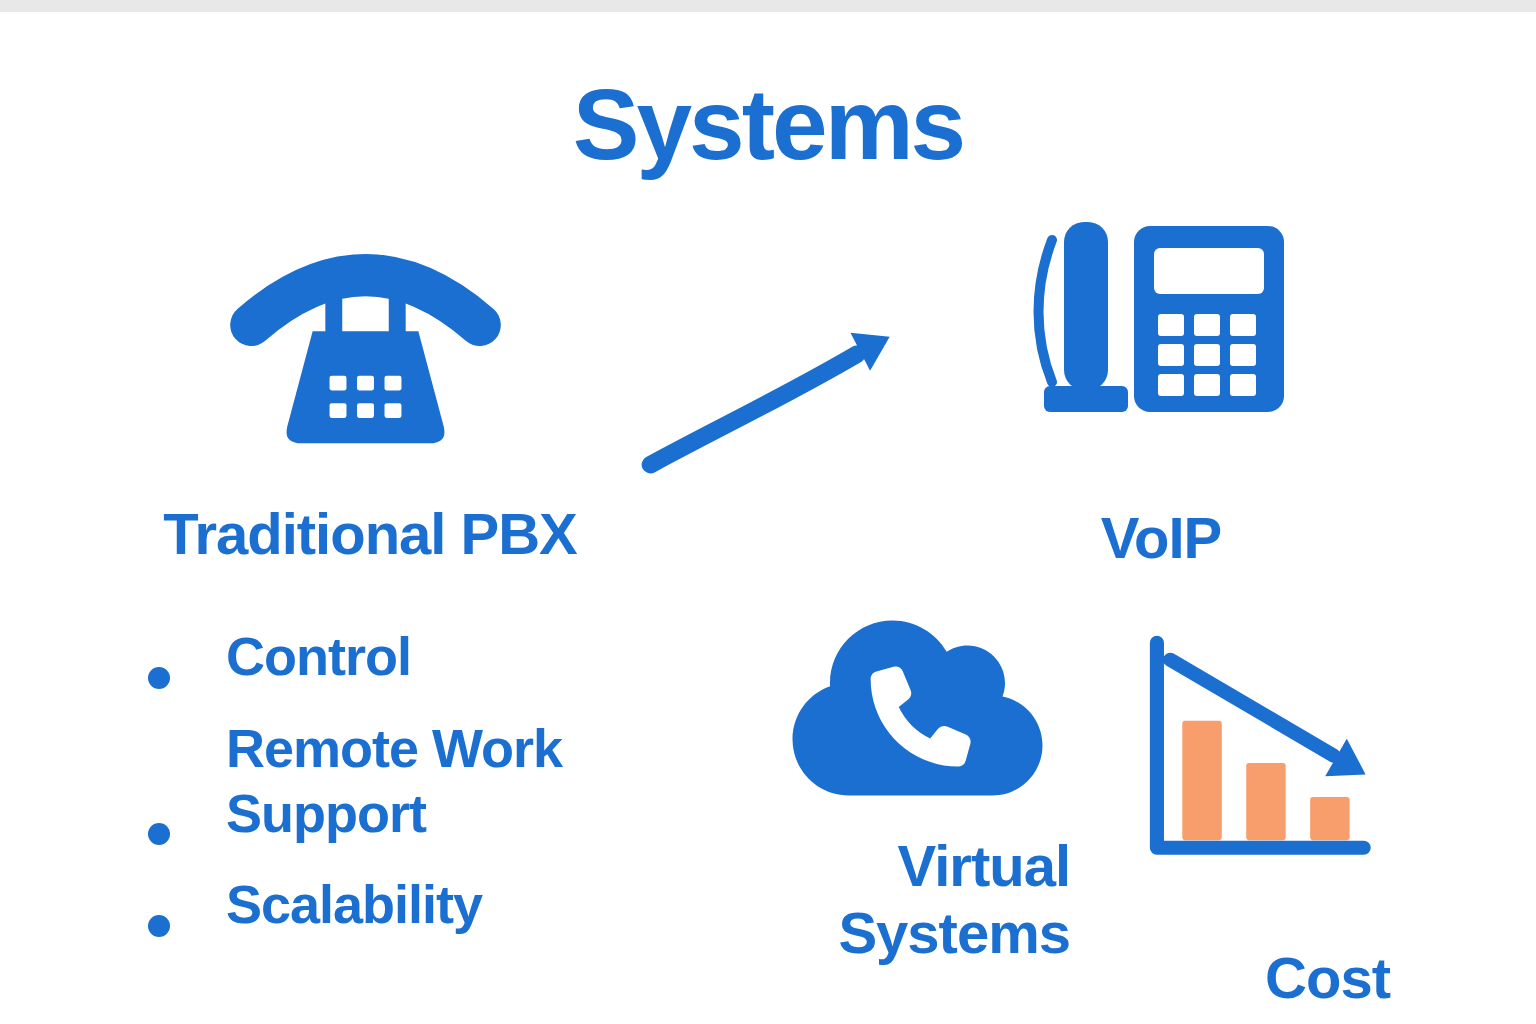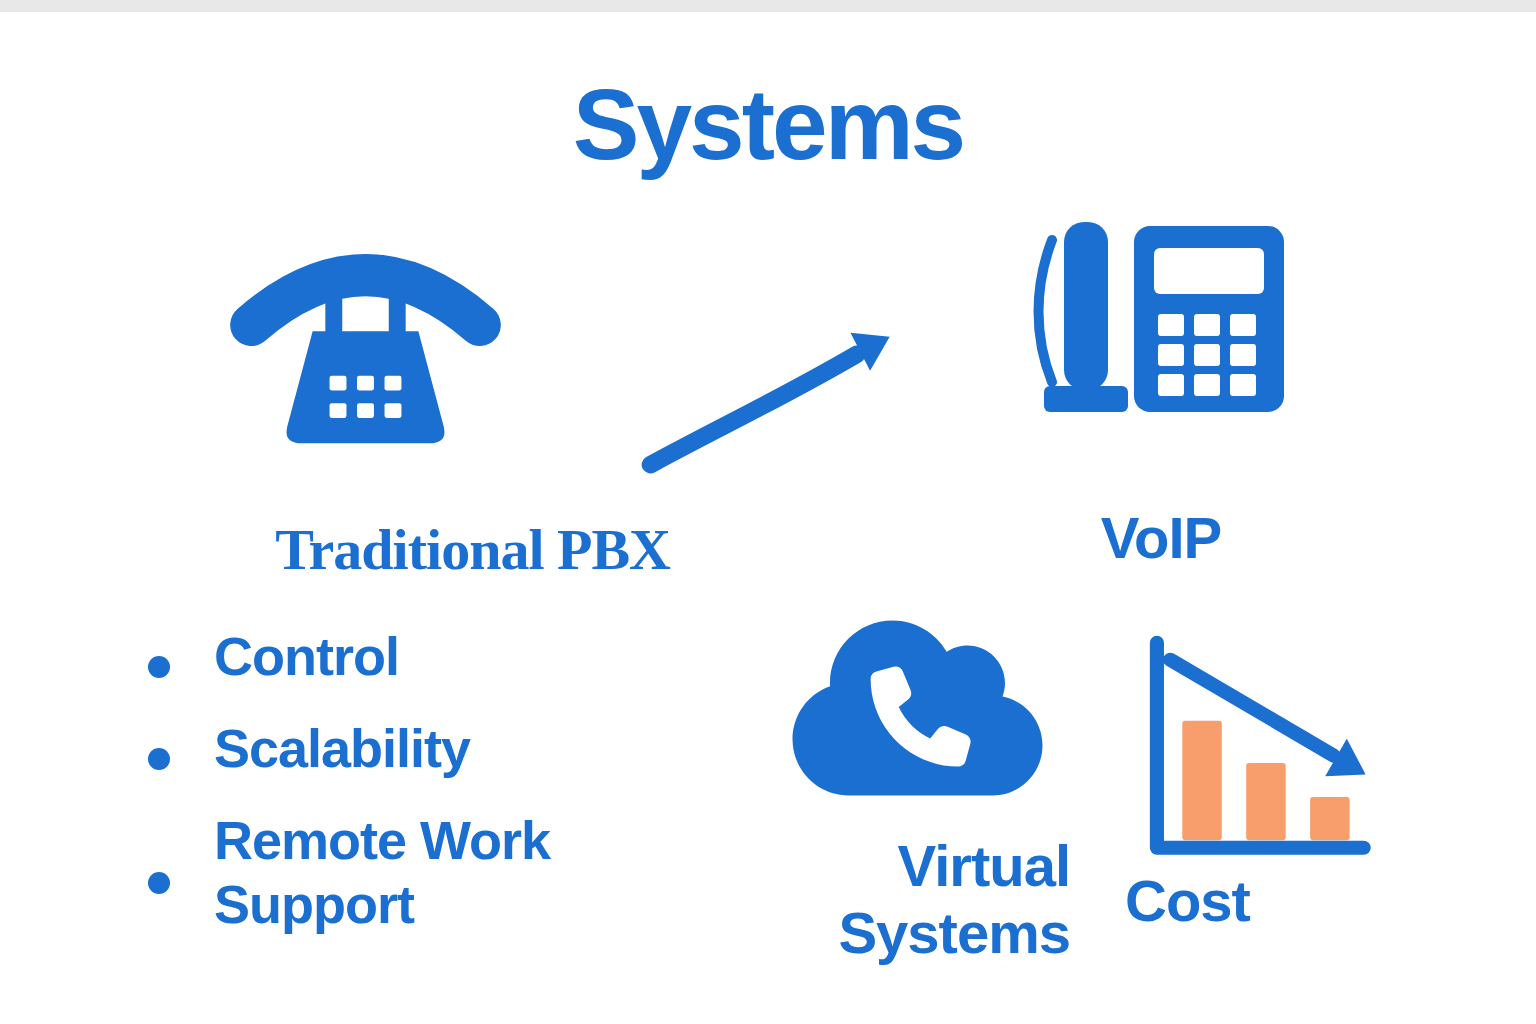"Traditional PBX" .pbx-label { font-family: Liberation Serif, serif -> none; text-align: right -> center; top: 504px -> 488px }
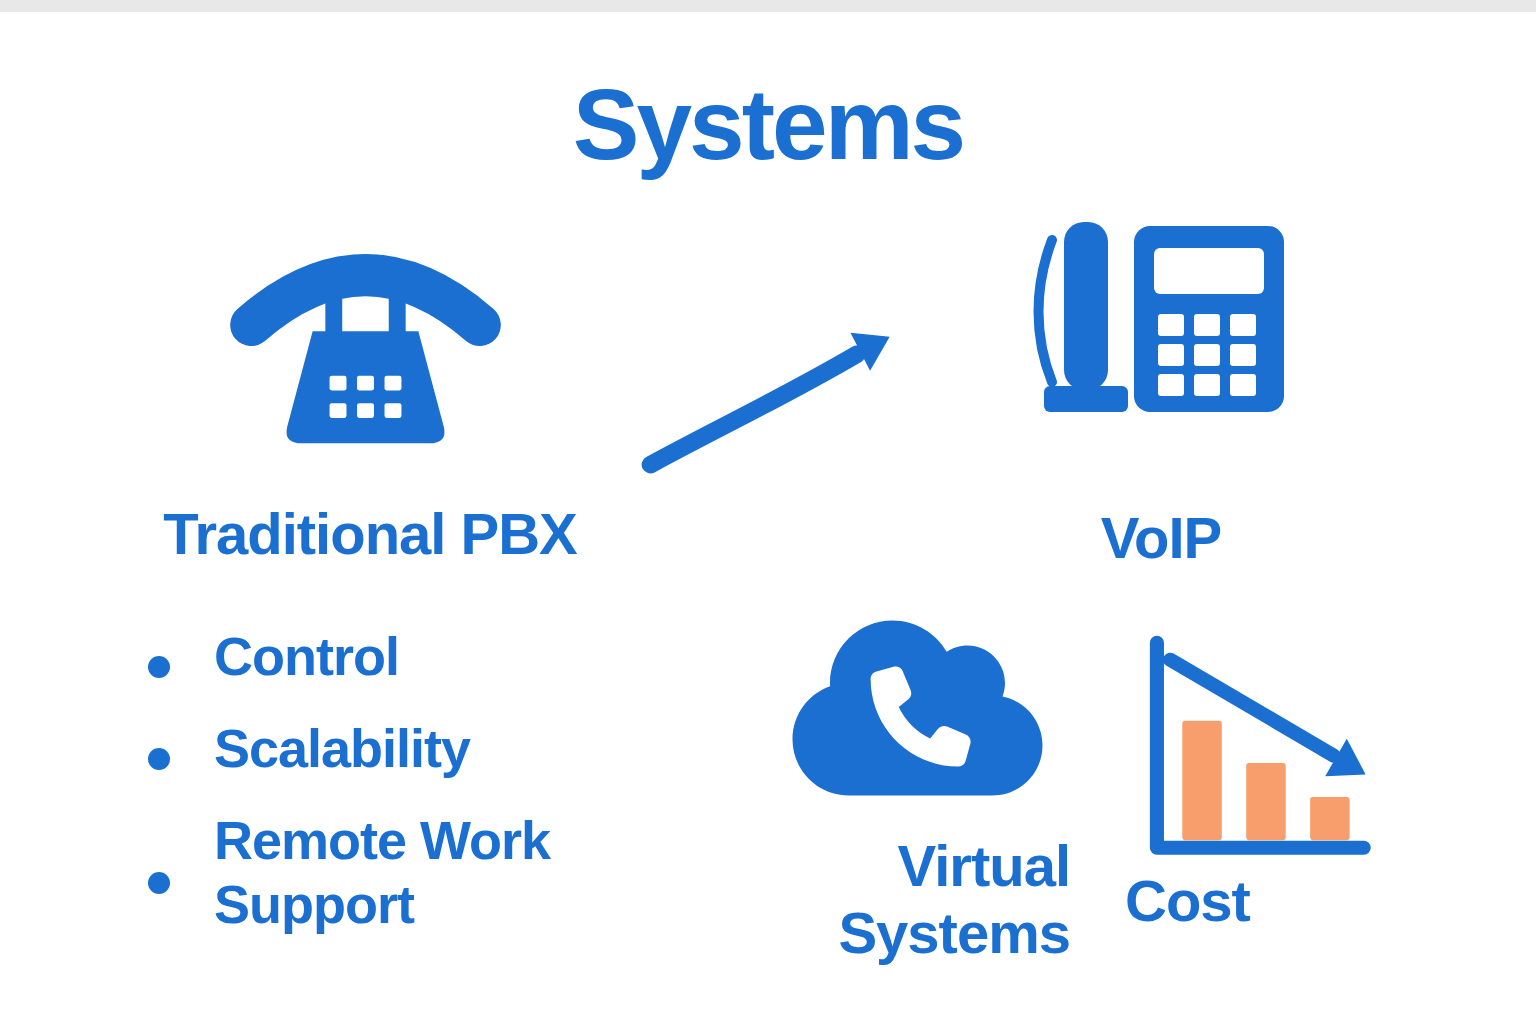"Control" .bullet-row { align-items: center -> flex-end; gap: 44px -> 56px }
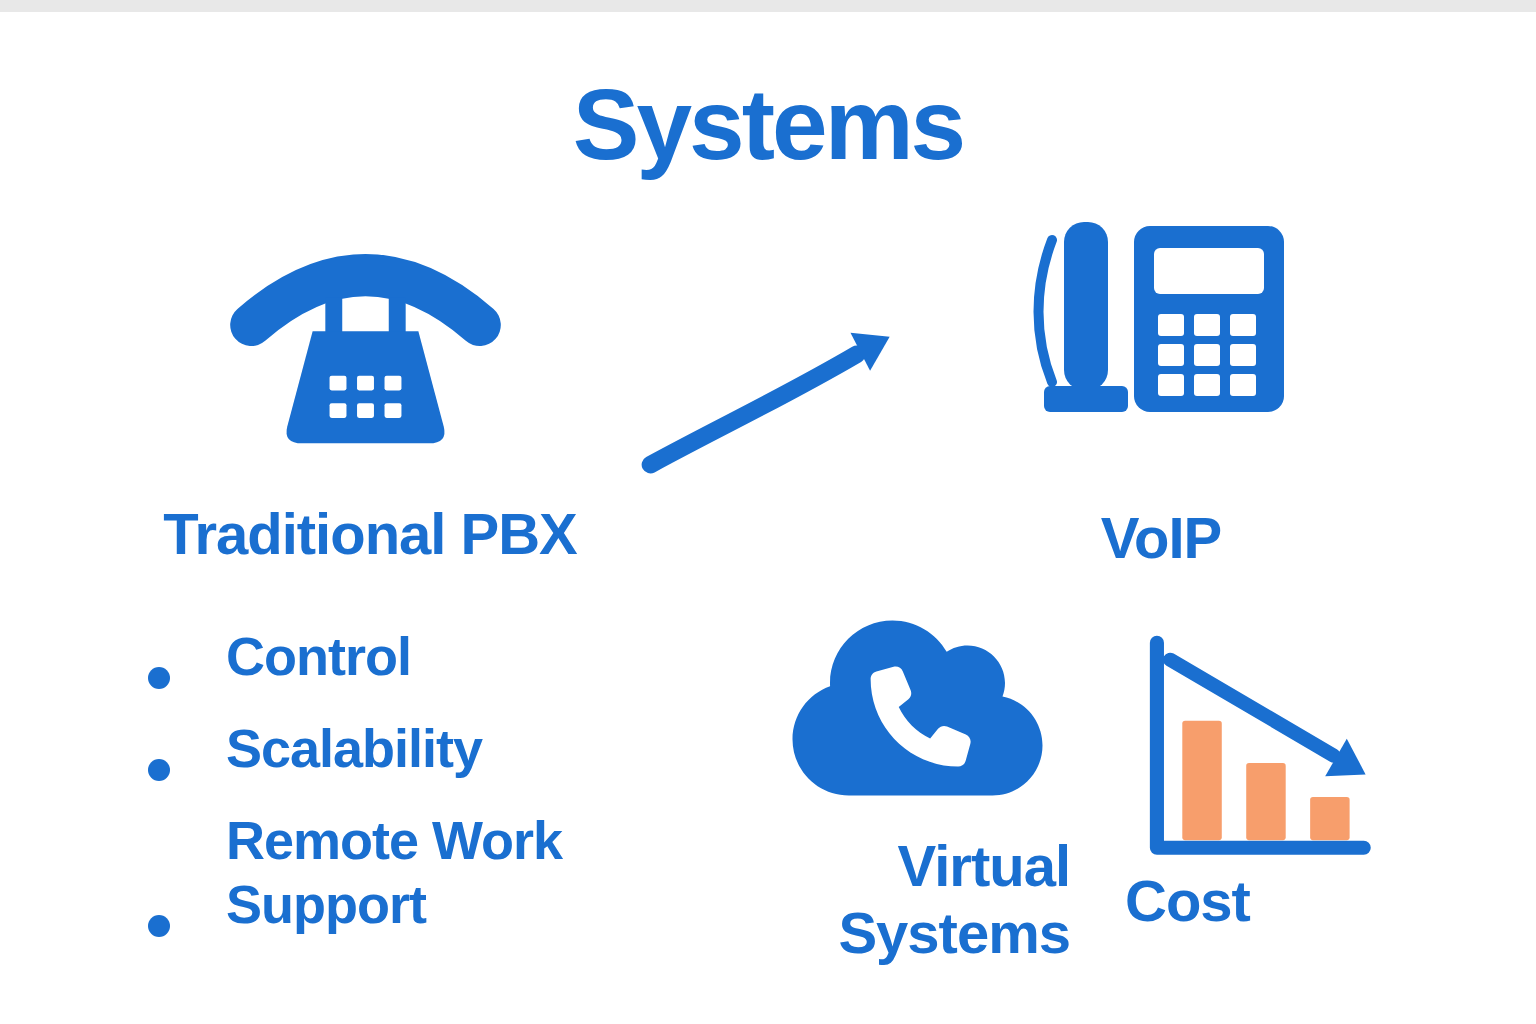"Scalability" div.bullet-row { order: before "Remote Work Support" -> after "Remote Work Support" }
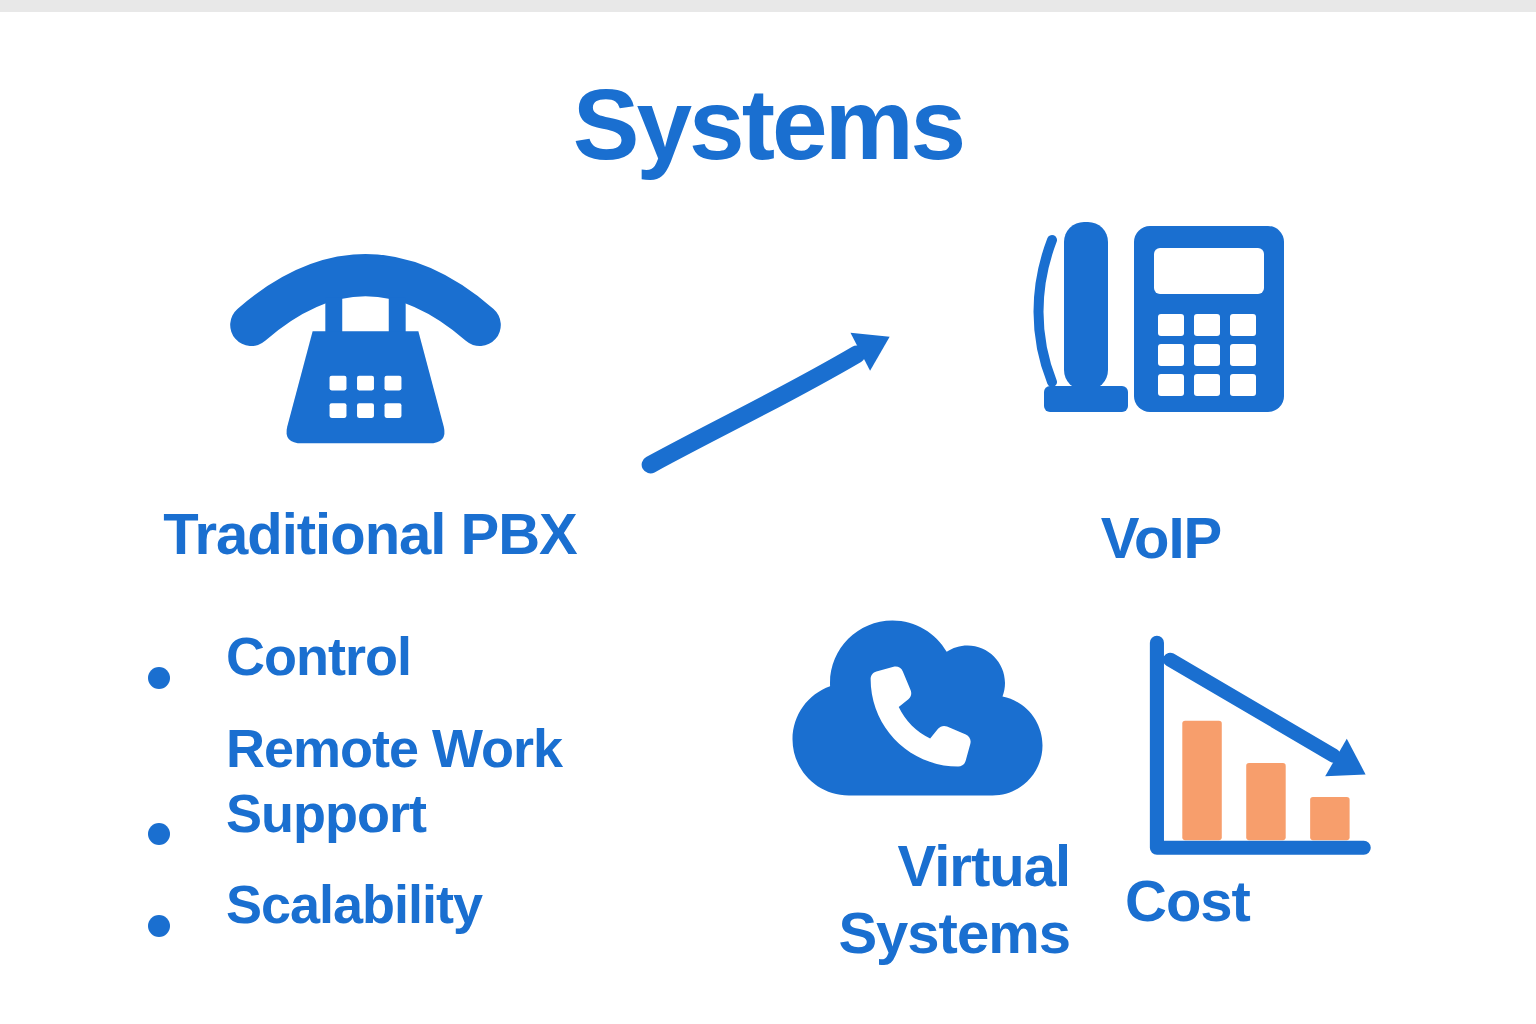"Cost" .cost-label { text-align: left -> right; top: 855px -> 932px }
